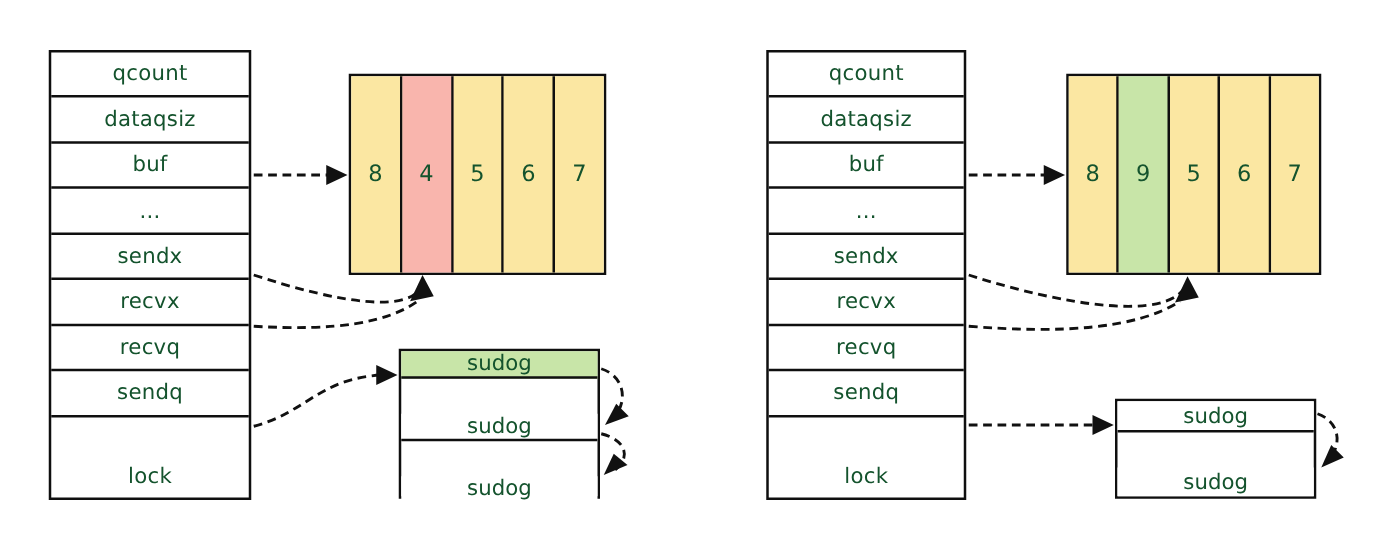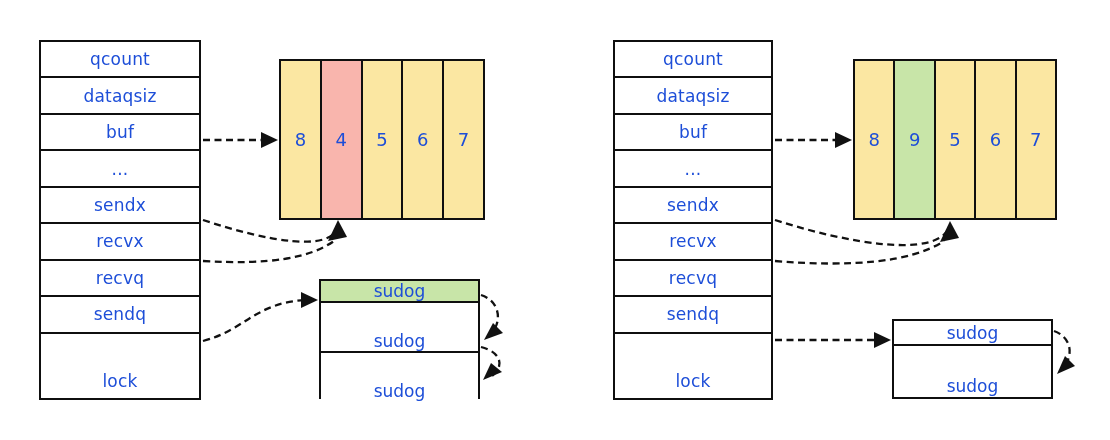"qcount" .canvas { color: #1d4ed8 -> #14532d }
